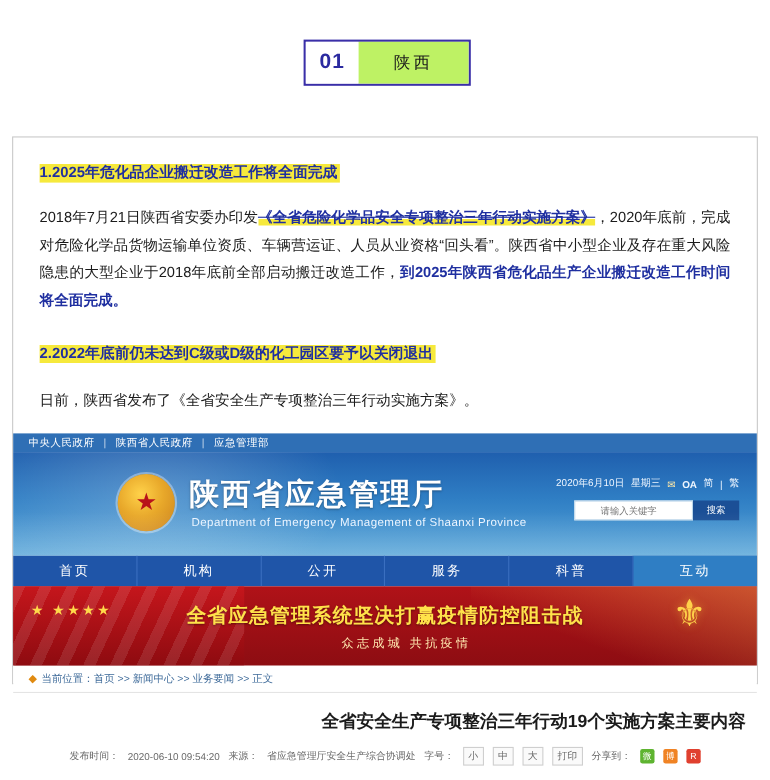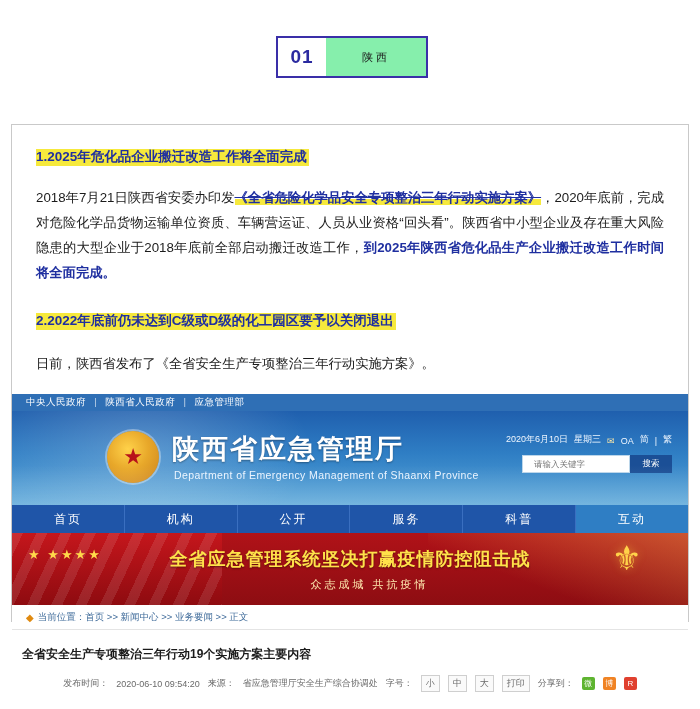"陕西" .badge-label { background: #86efac -> #bef264; font-size: 11px -> 15px }
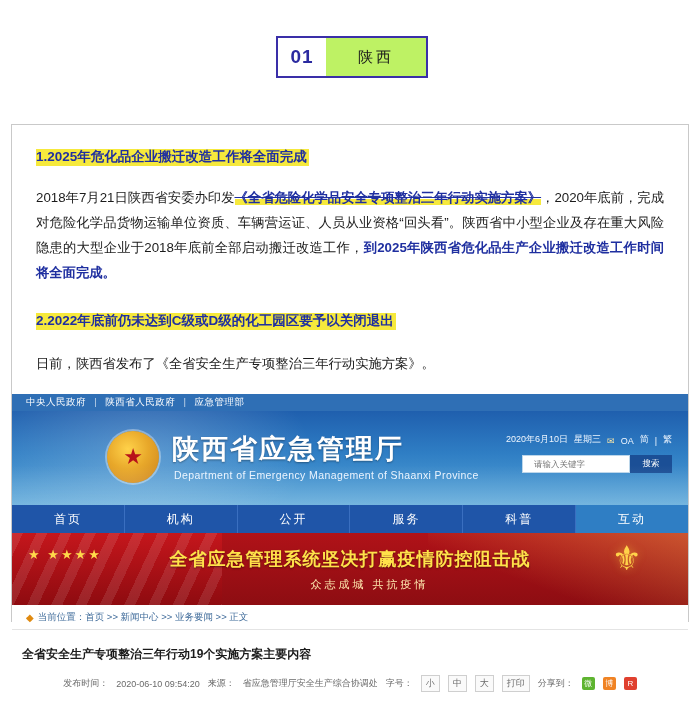"OA" .site-meta .oa { font-weight: normal -> bold }
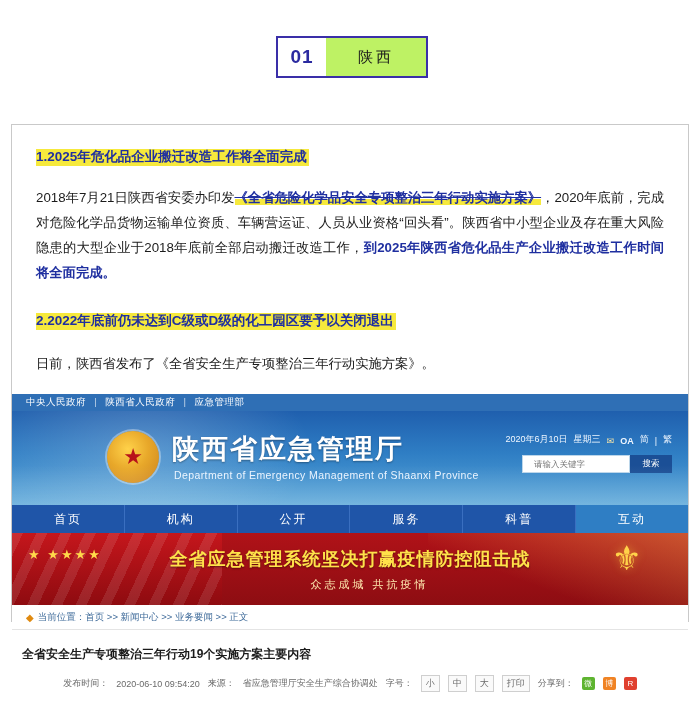"请输入关键字" .site-search input { padding: 0 11px -> 0 23px }
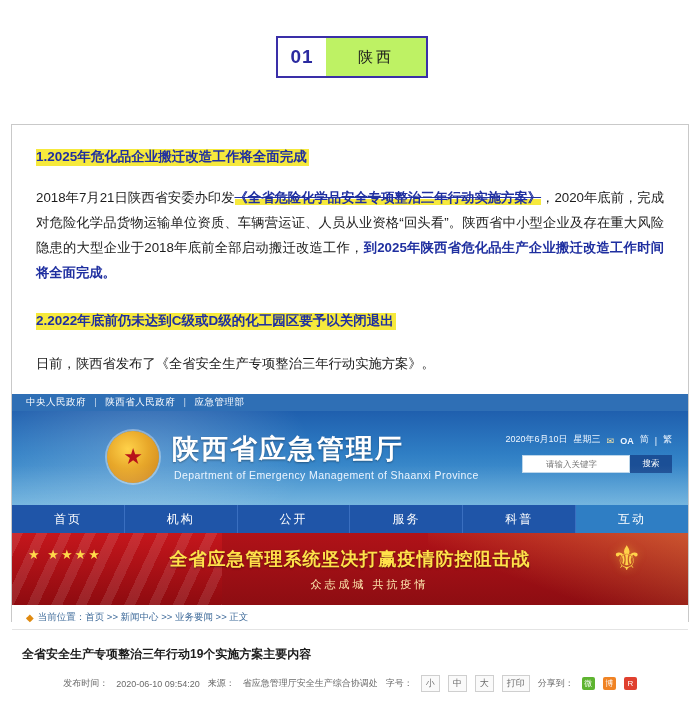"全省安全生产专项整治三年行动19个实施方案主要内容" .art-title { font-size: 12px -> 16px; text-align: left -> right }
